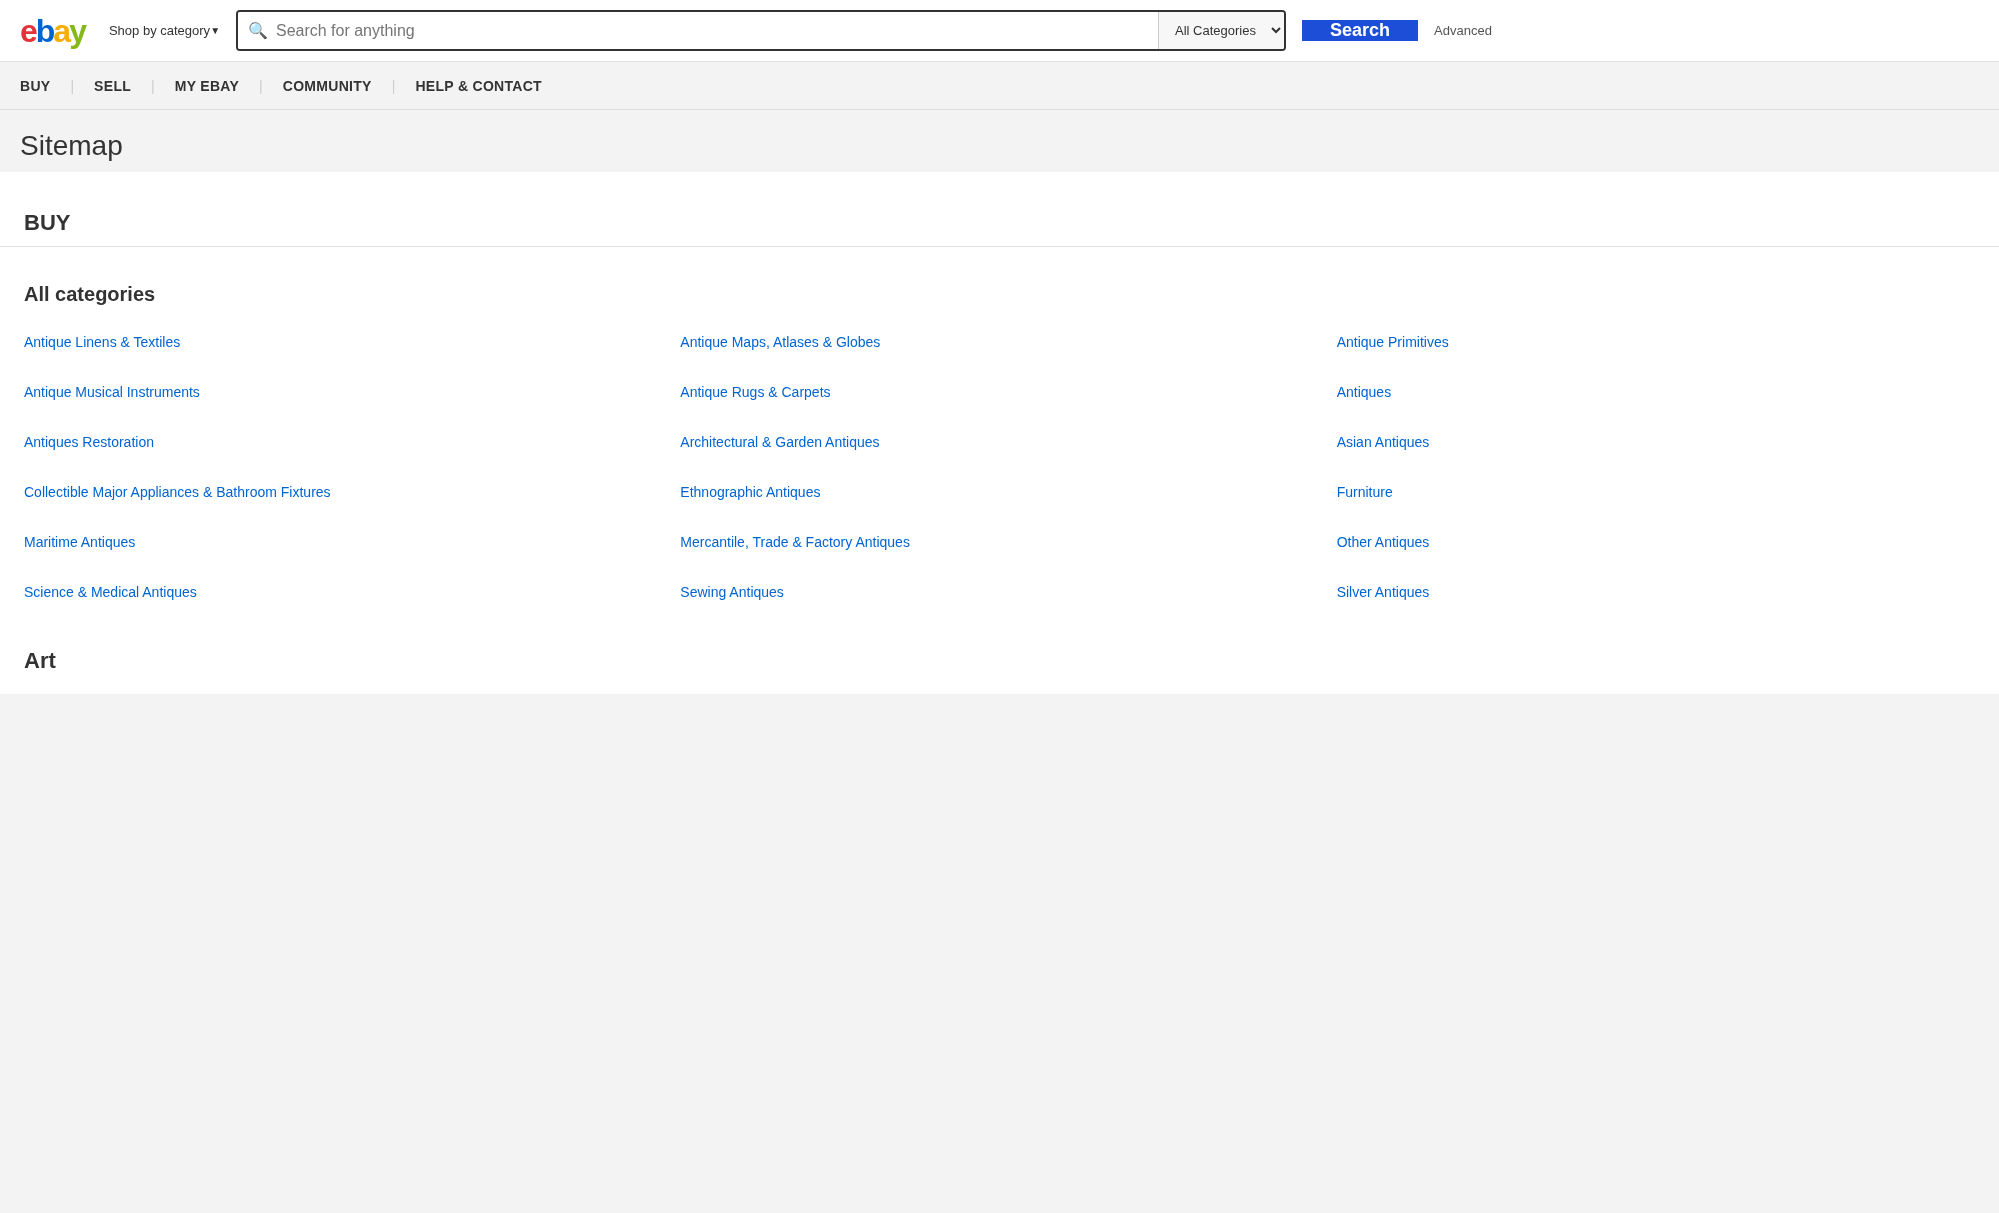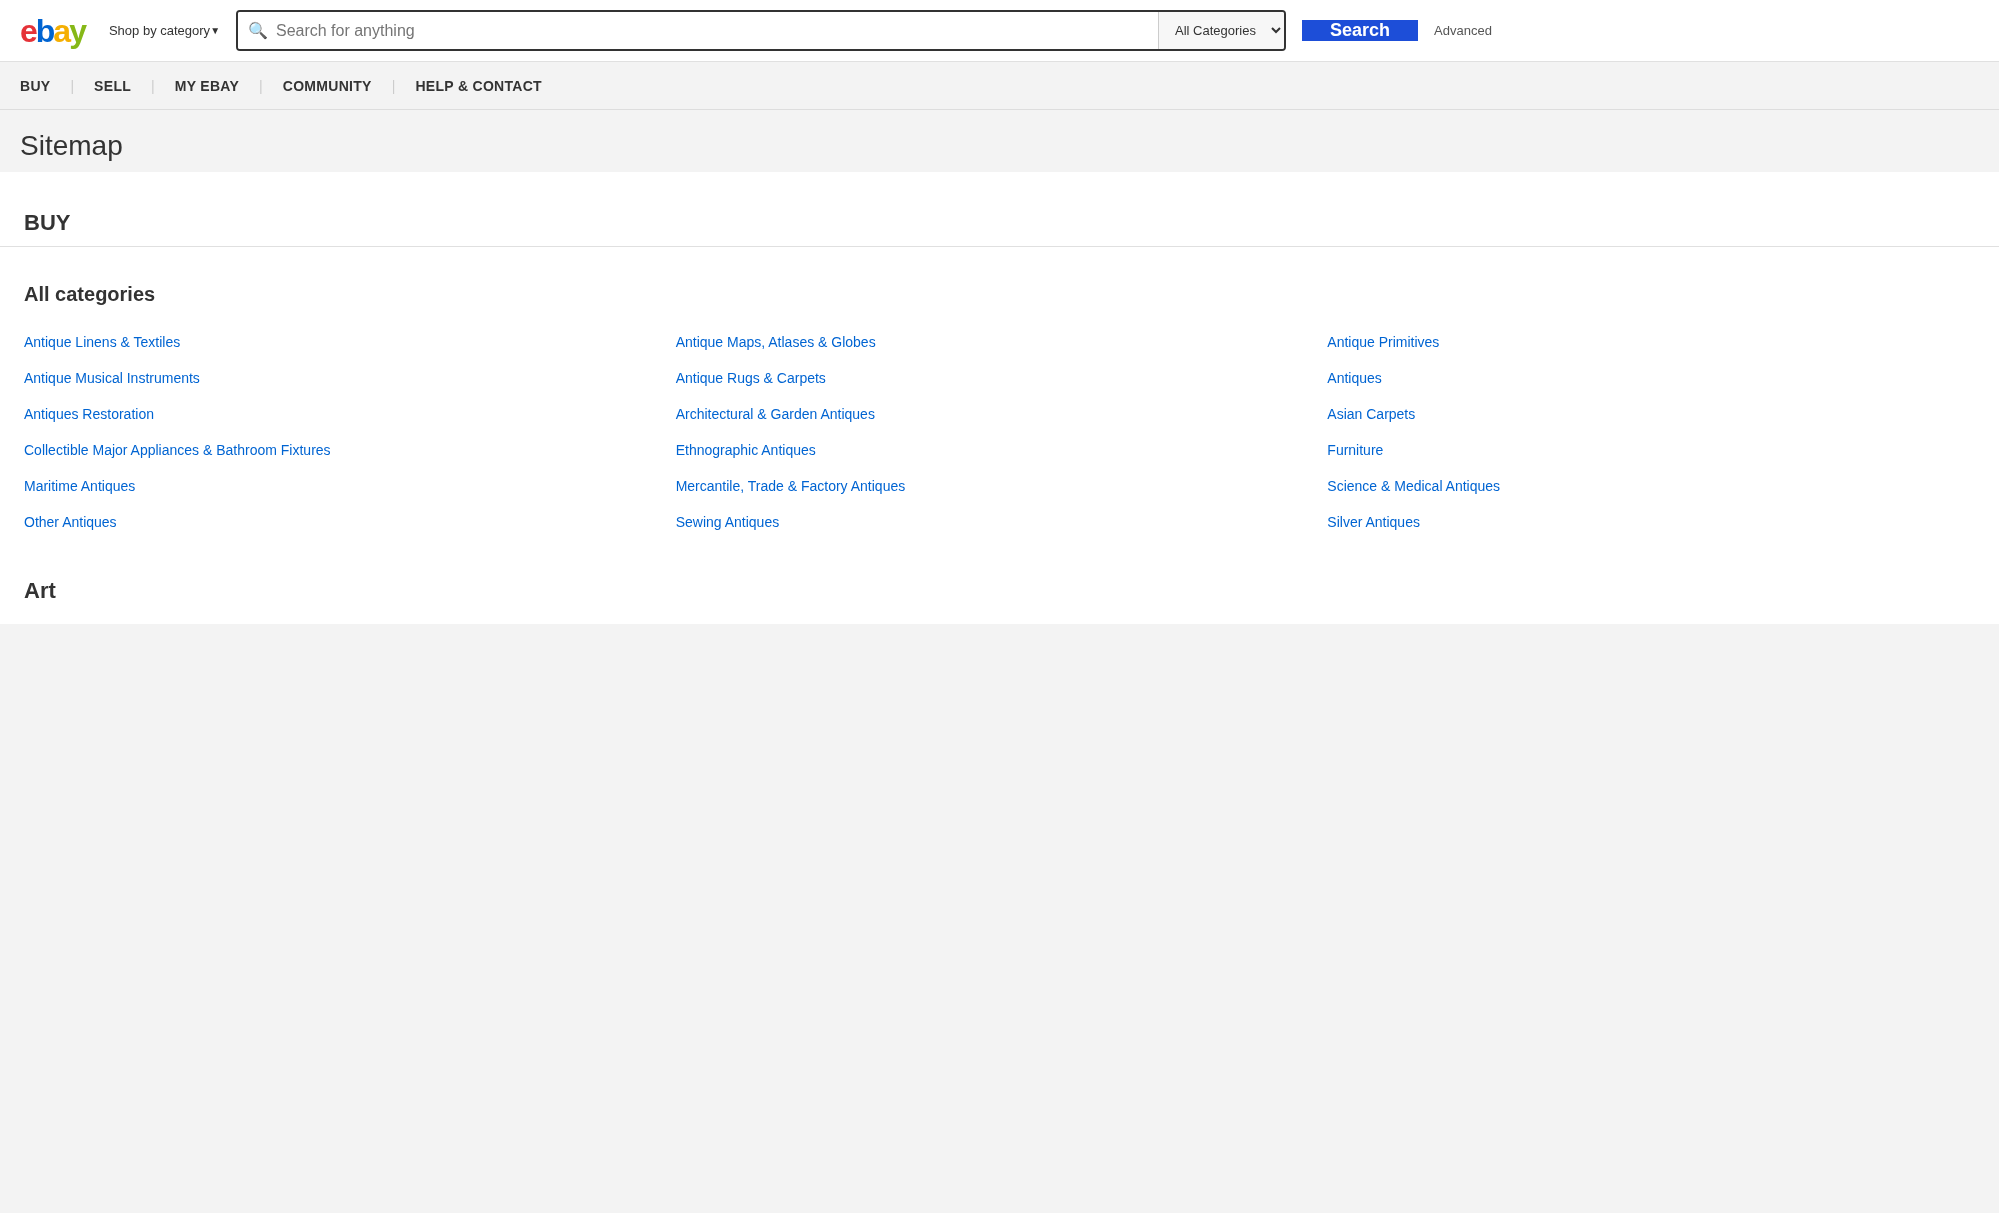"Antique Linens & Textiles" .category-grid { gap: 4px -> 18px }
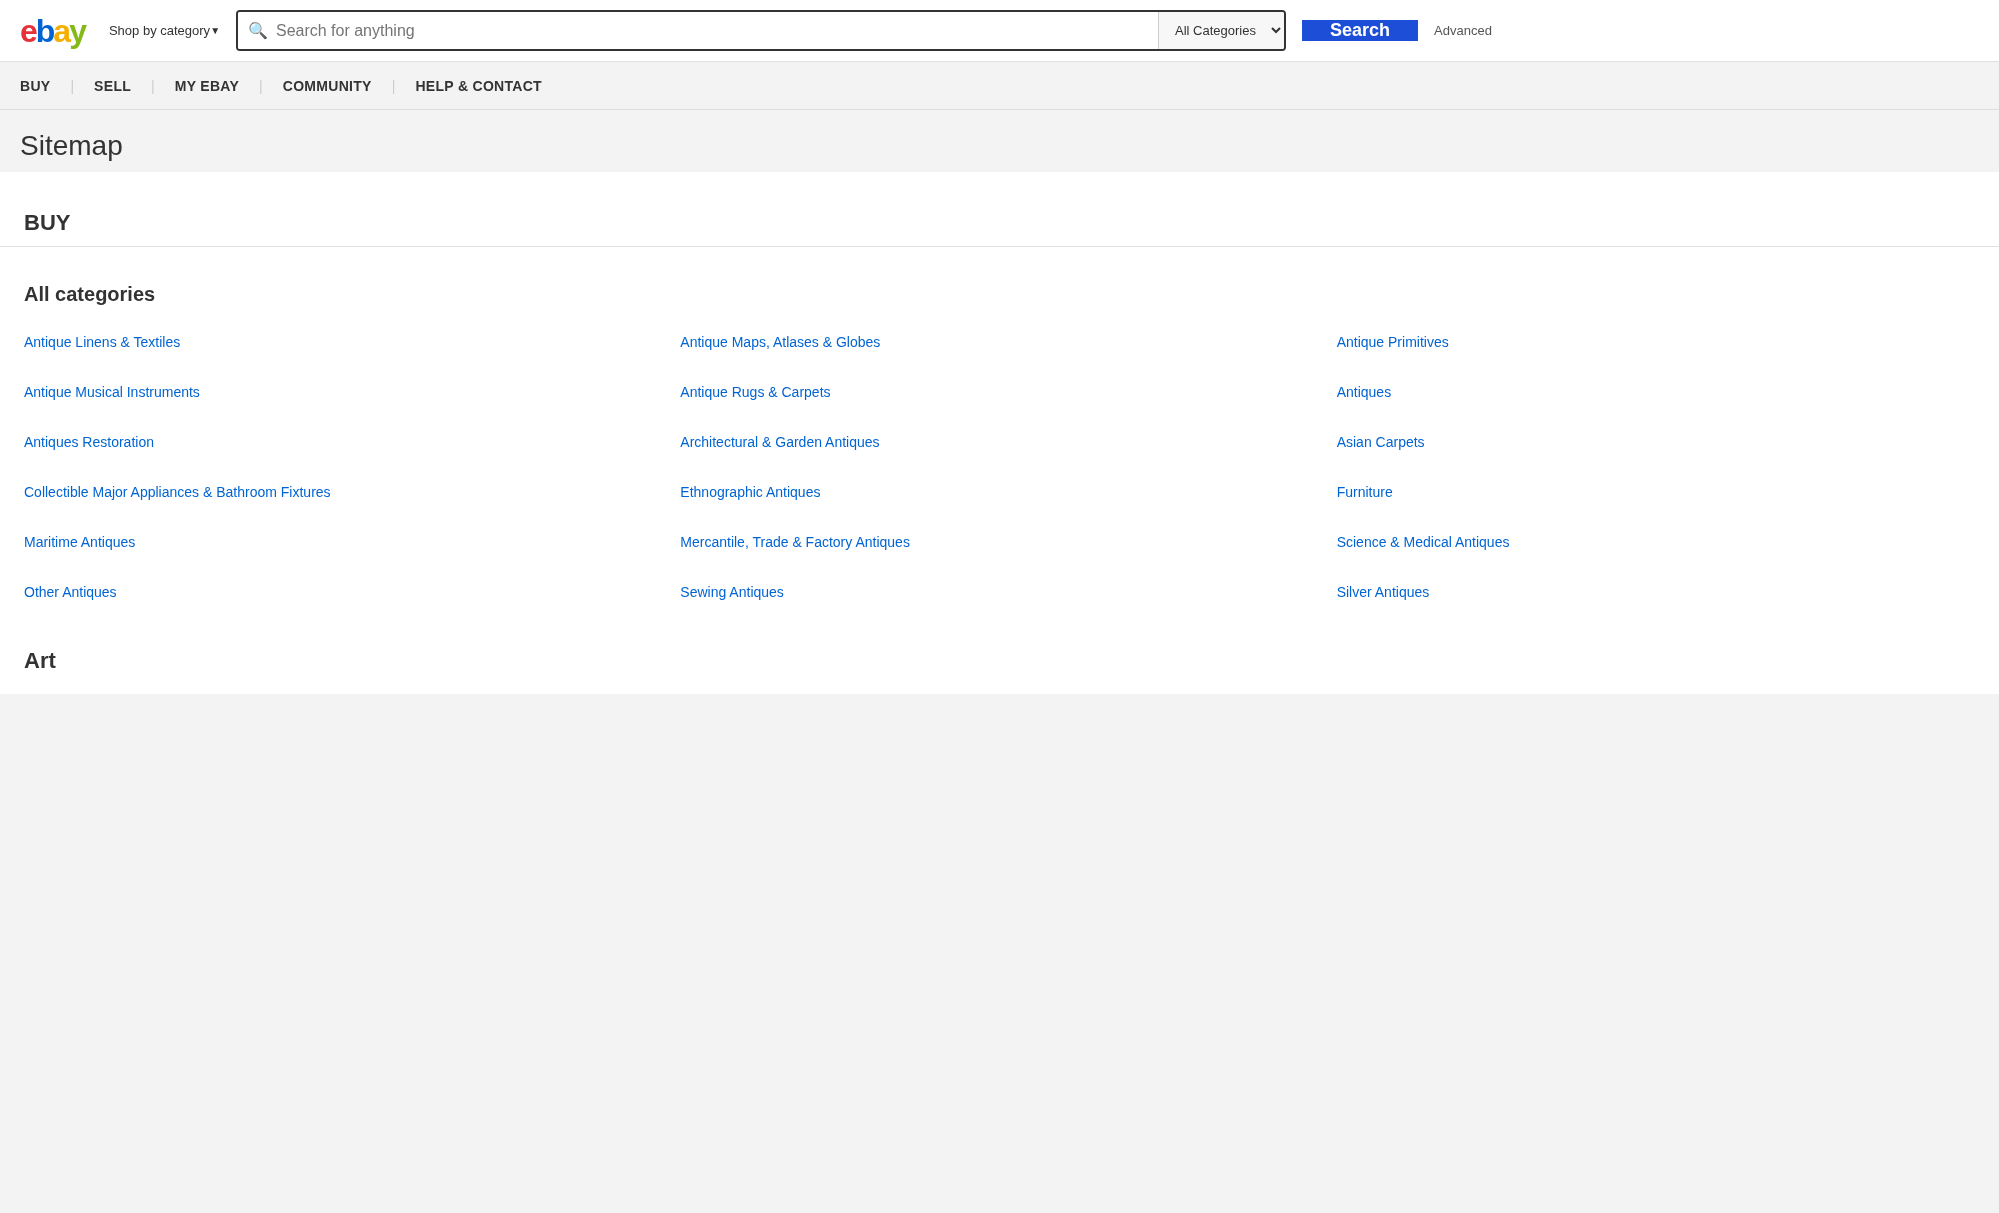"Asian Carpets" a.category-link { text: Carpets -> Antiques }
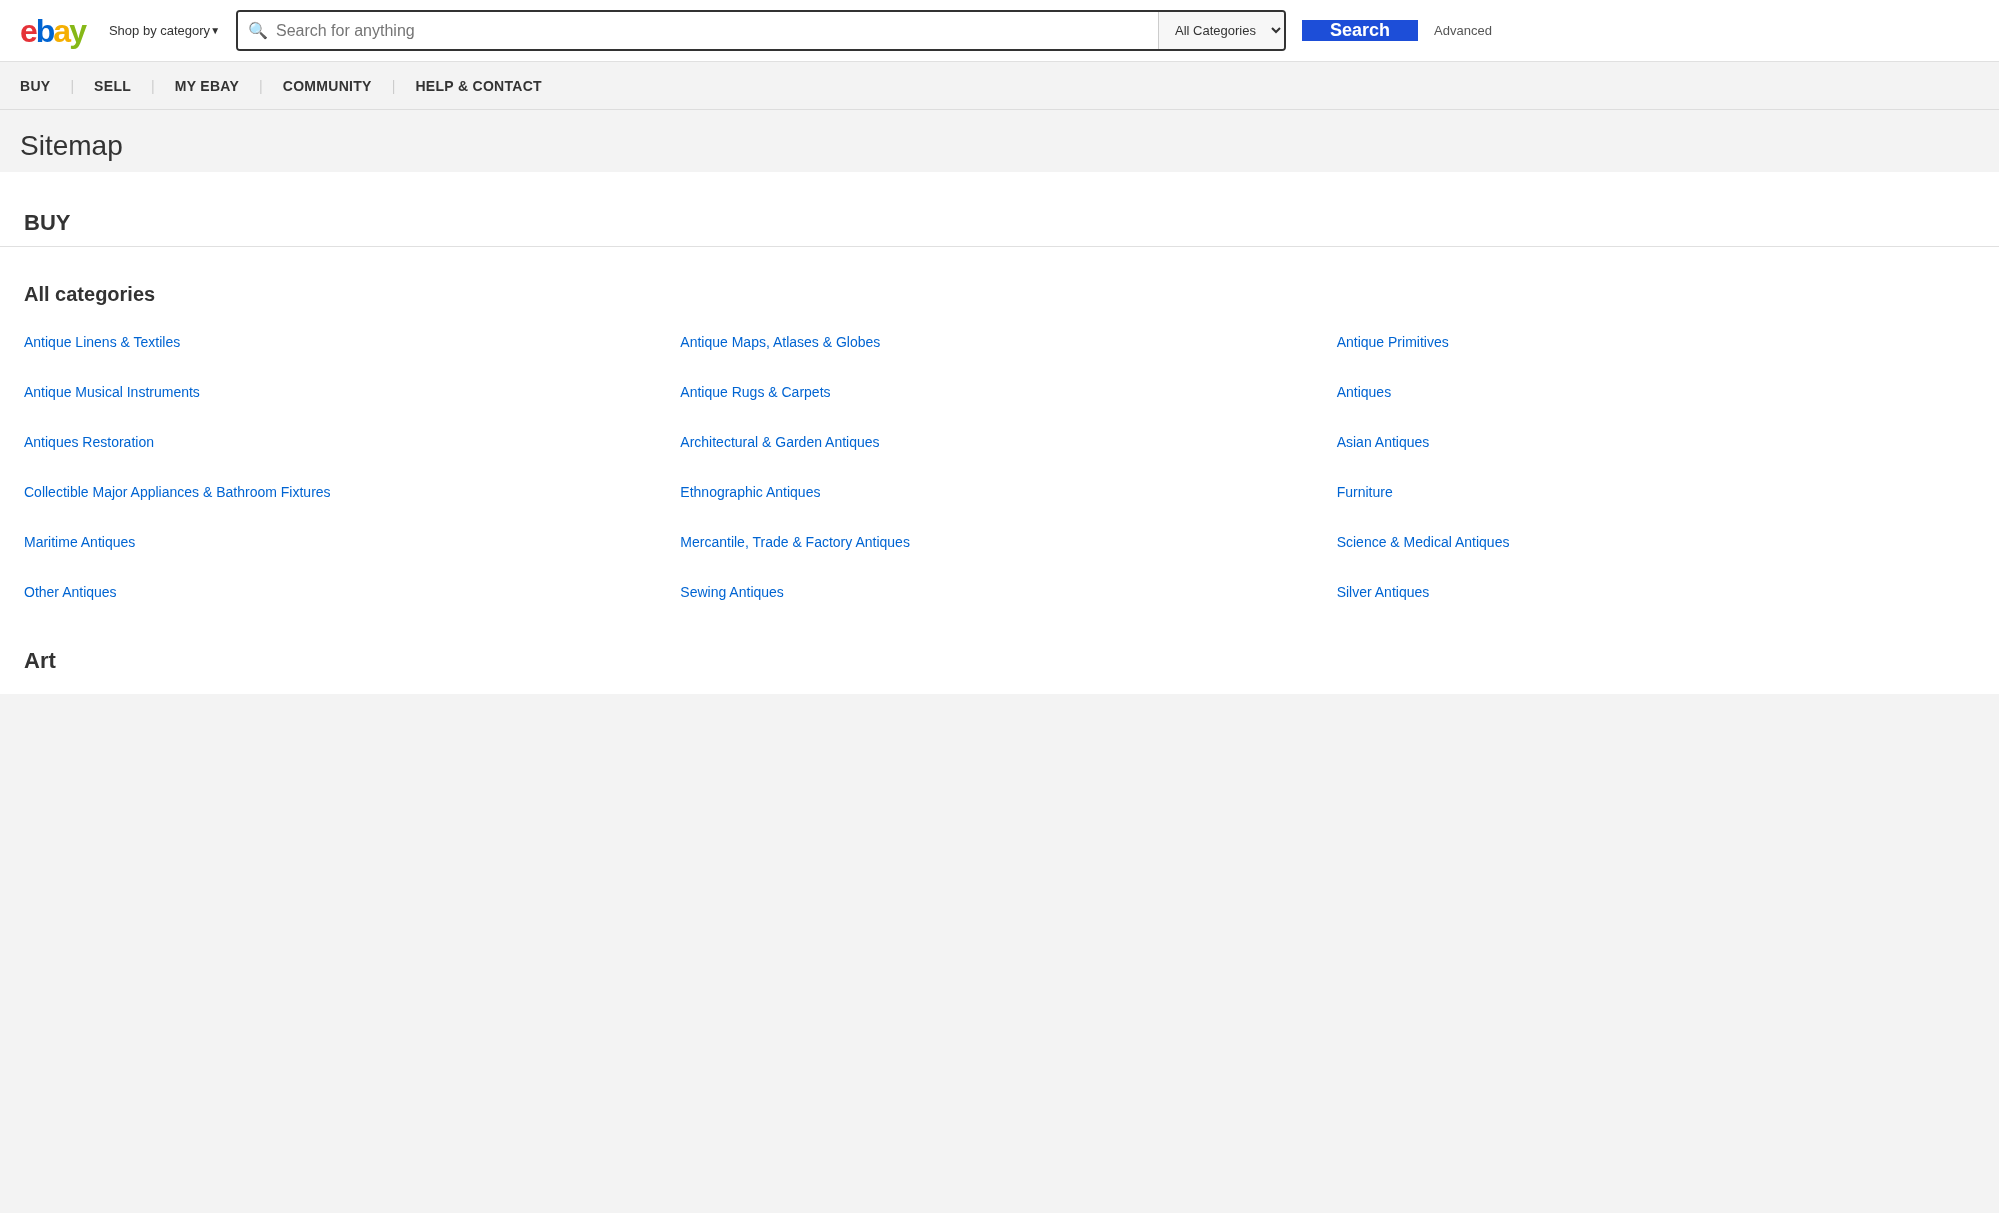"Science & Medical Antiques" a.category-link { order: before "Other Antiques" -> after "Other Antiques" }
